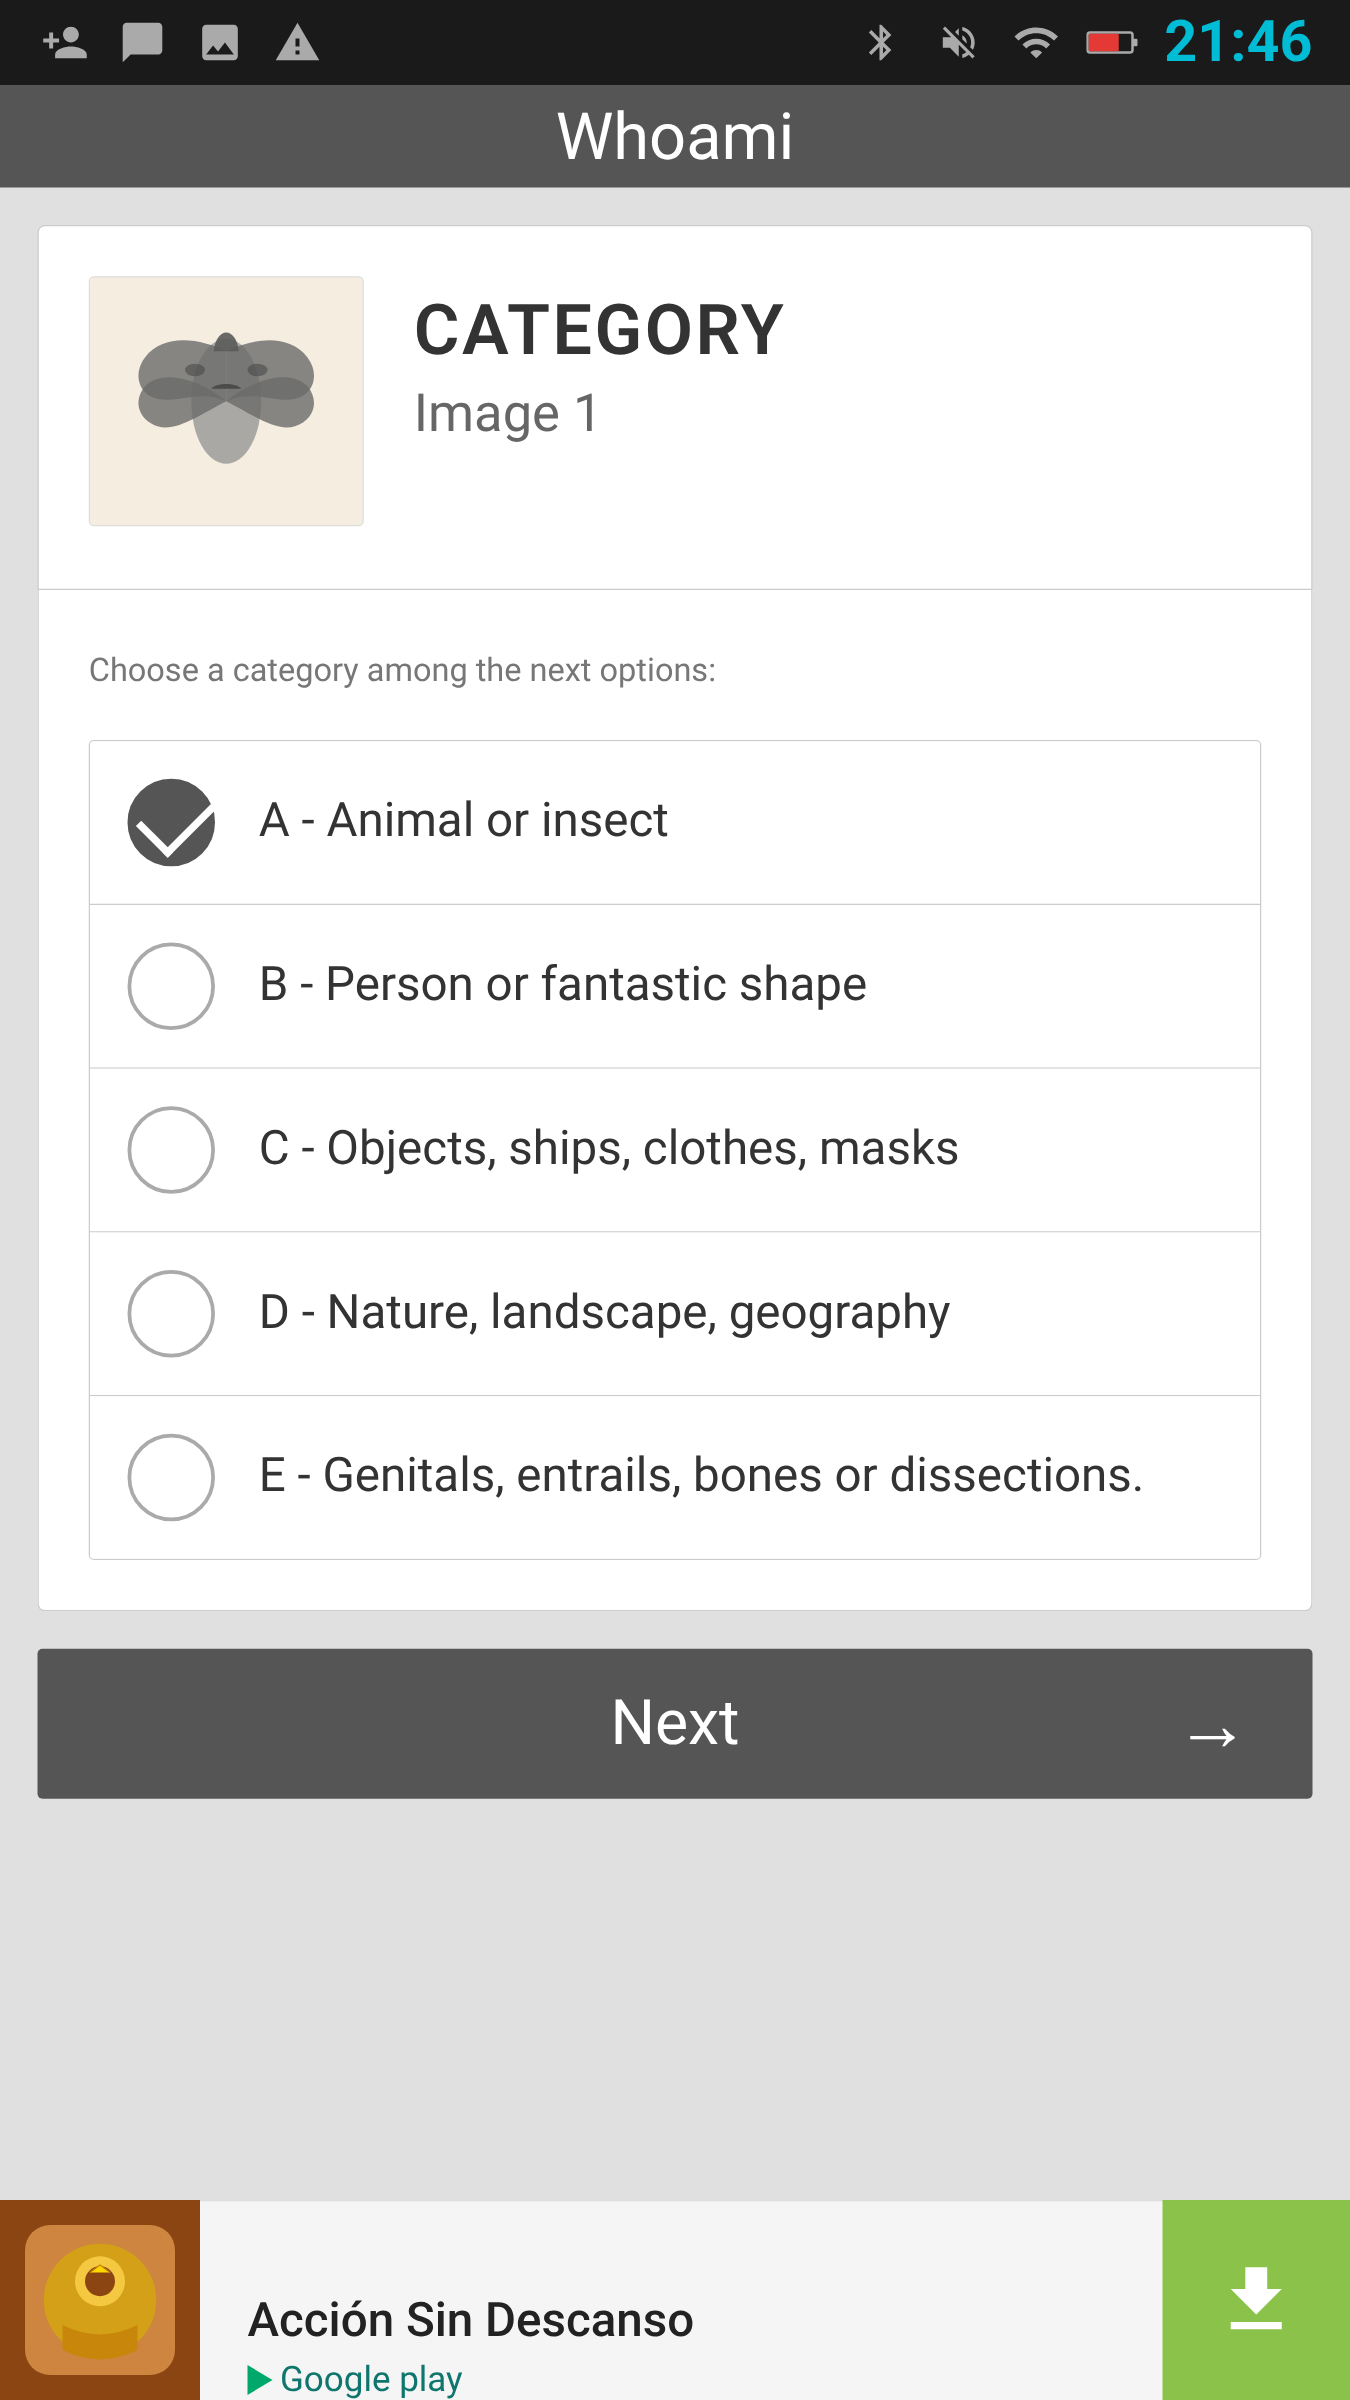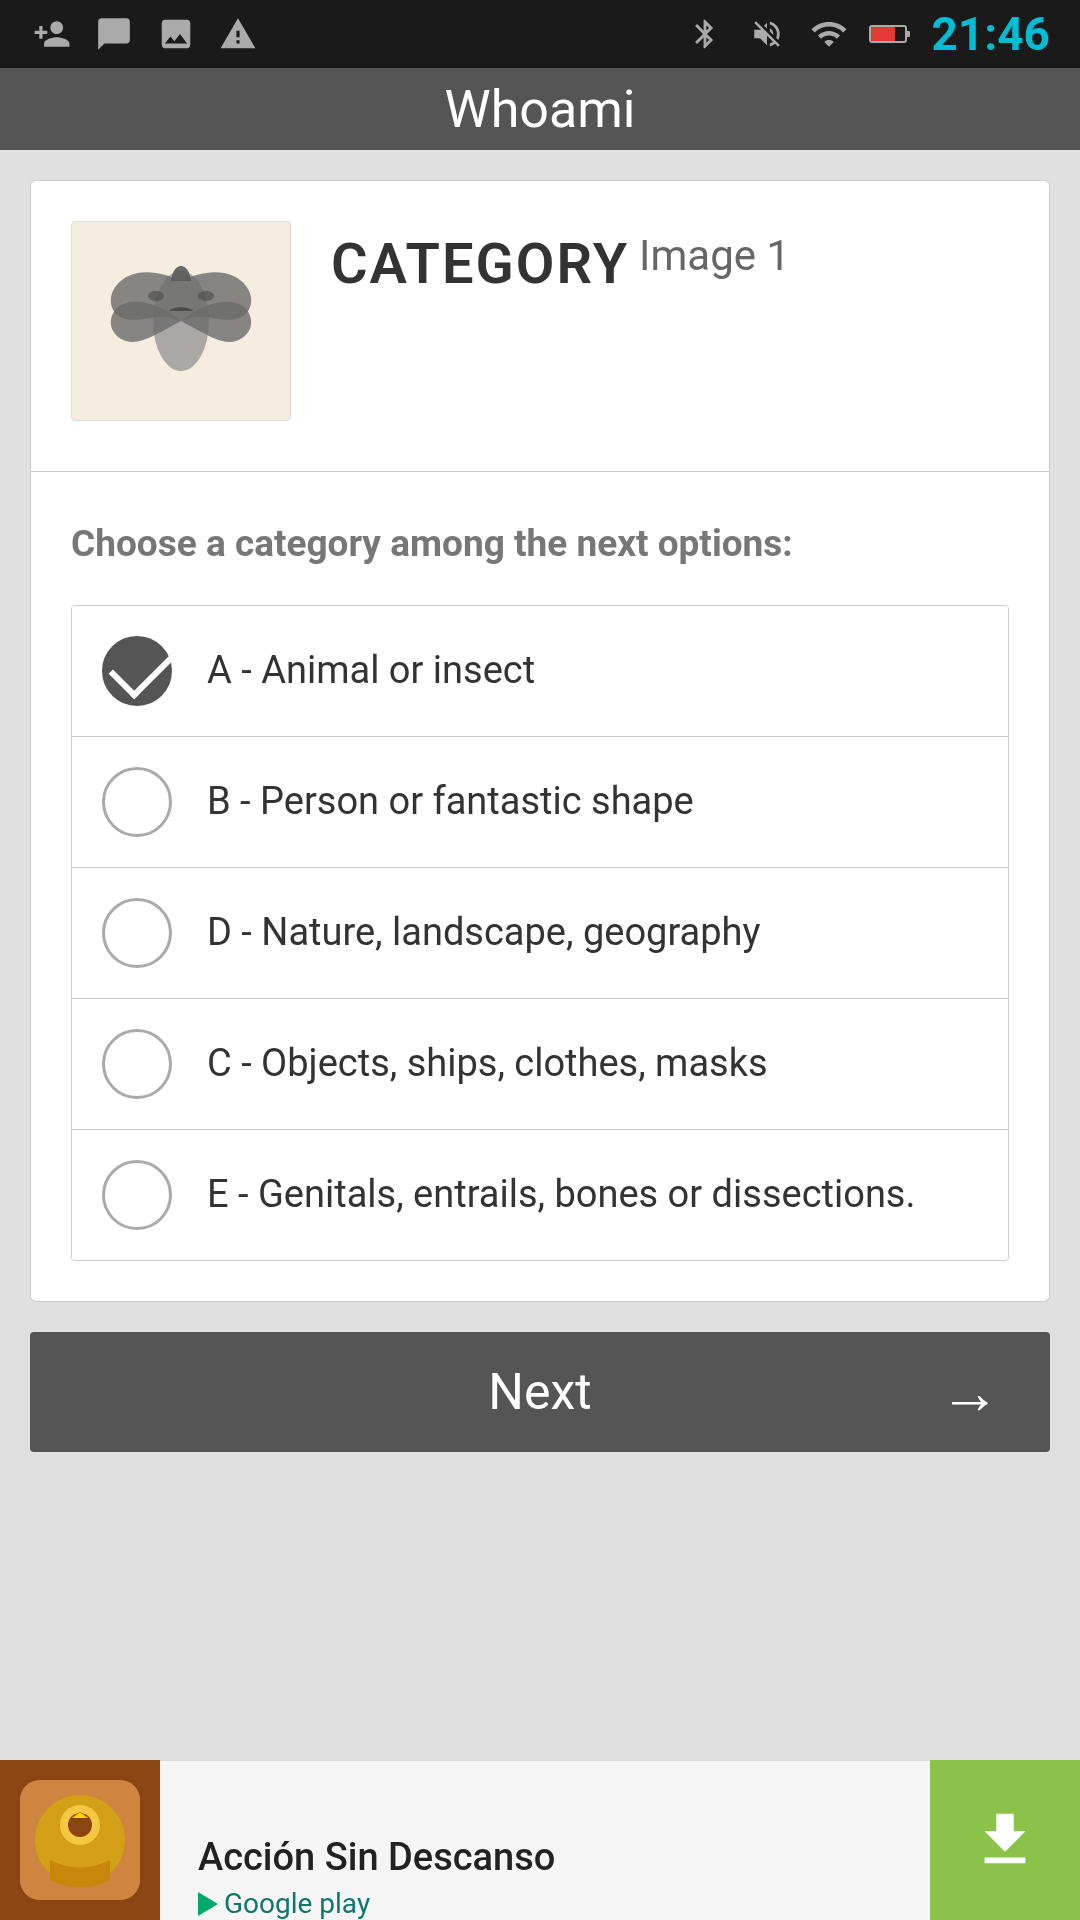"CATEGORY" .category-info { flex-direction: row -> column }
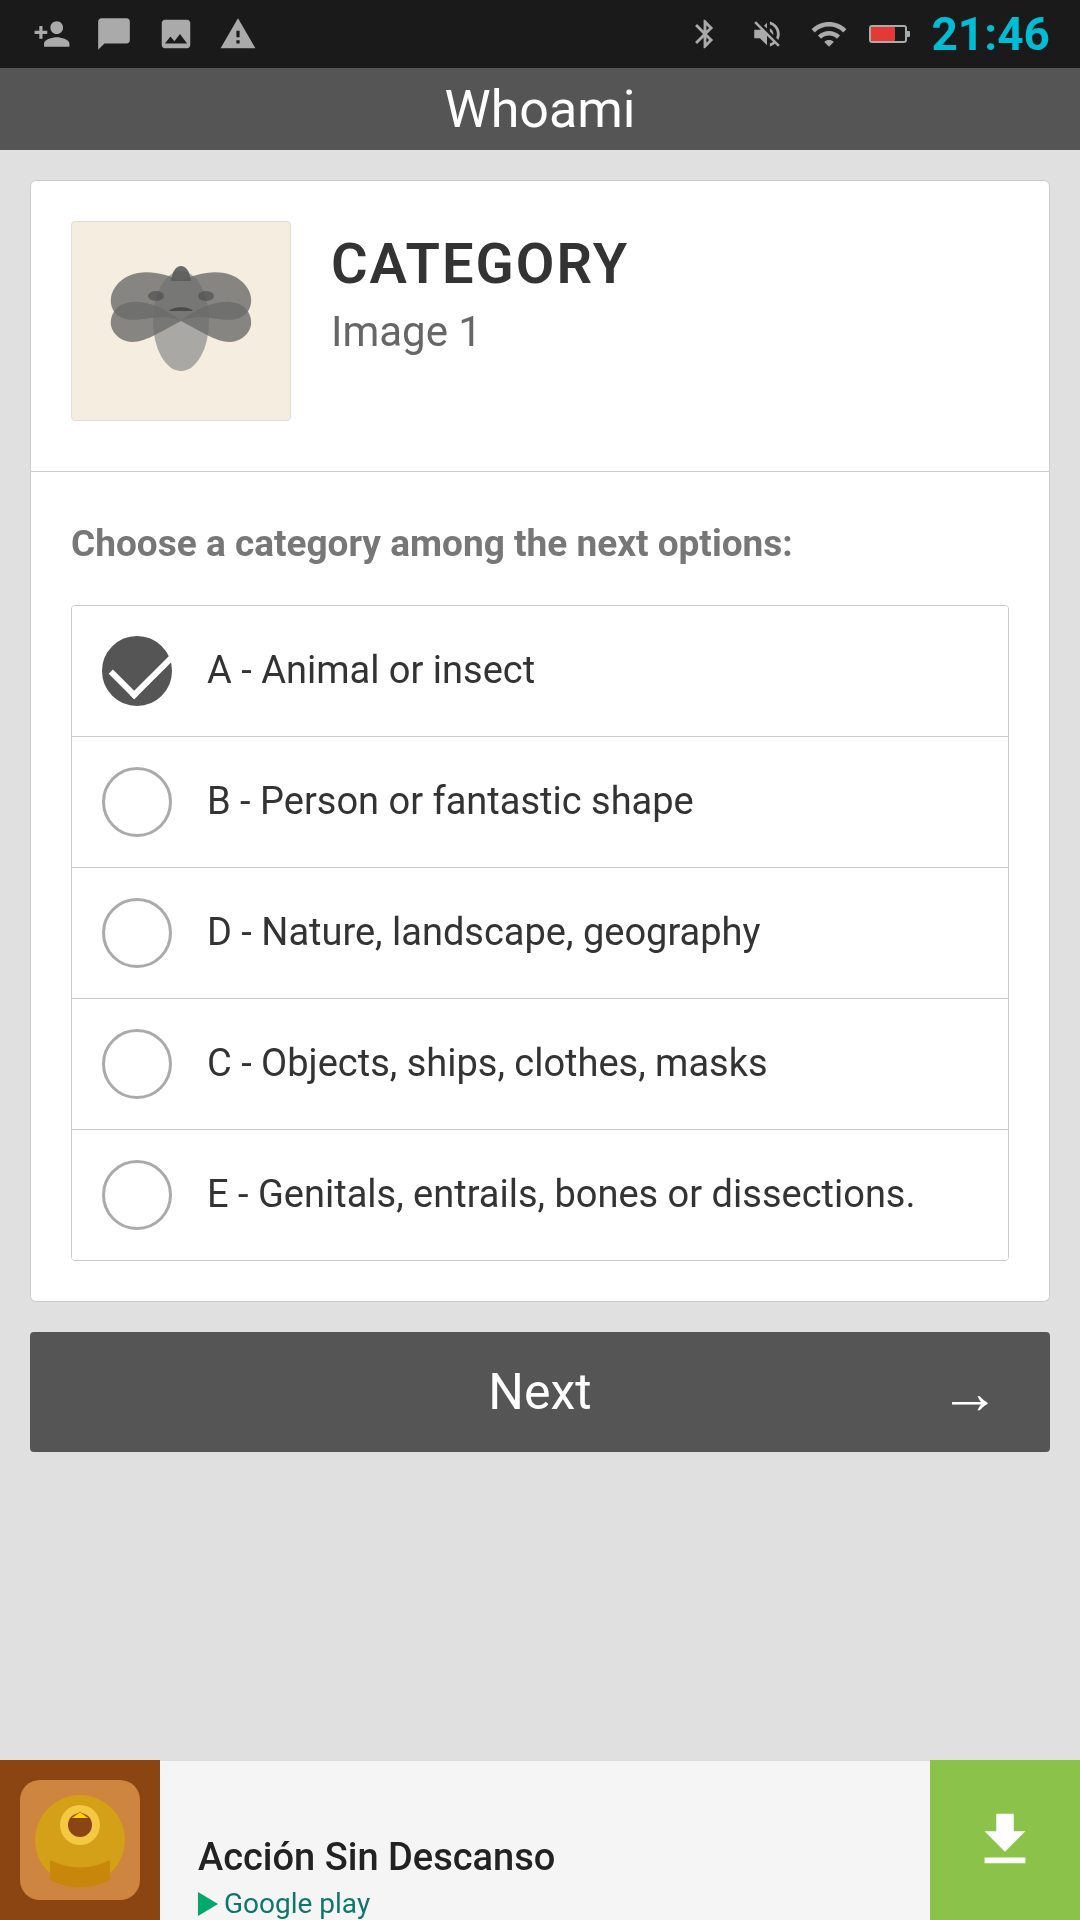"Choose a category among the" .options-prompt { font-size: 37px -> 26px; font-weight: 700 -> 400 }
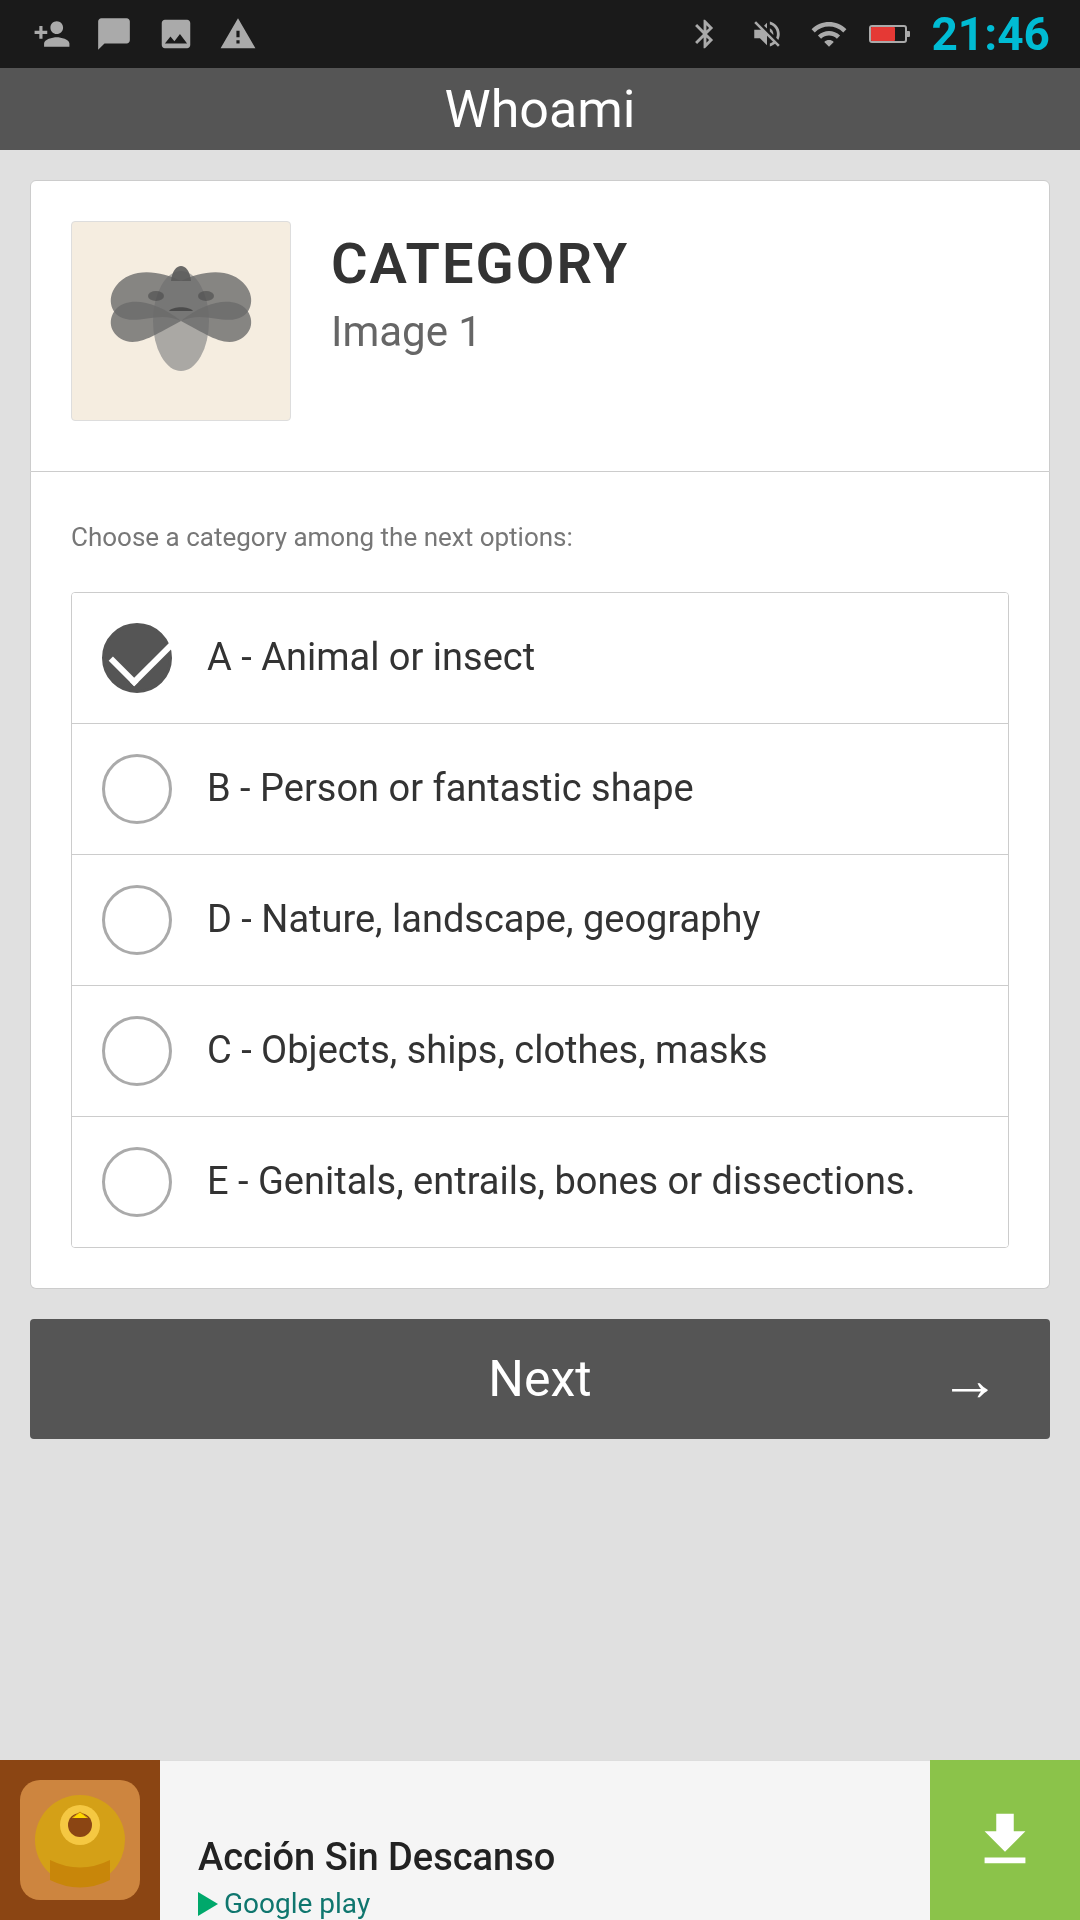"D - Nature, landscape, geography" div.option-item { order: before "C - Objects, ships, clothes," -> after "C - Objects, ships, clothes," }
